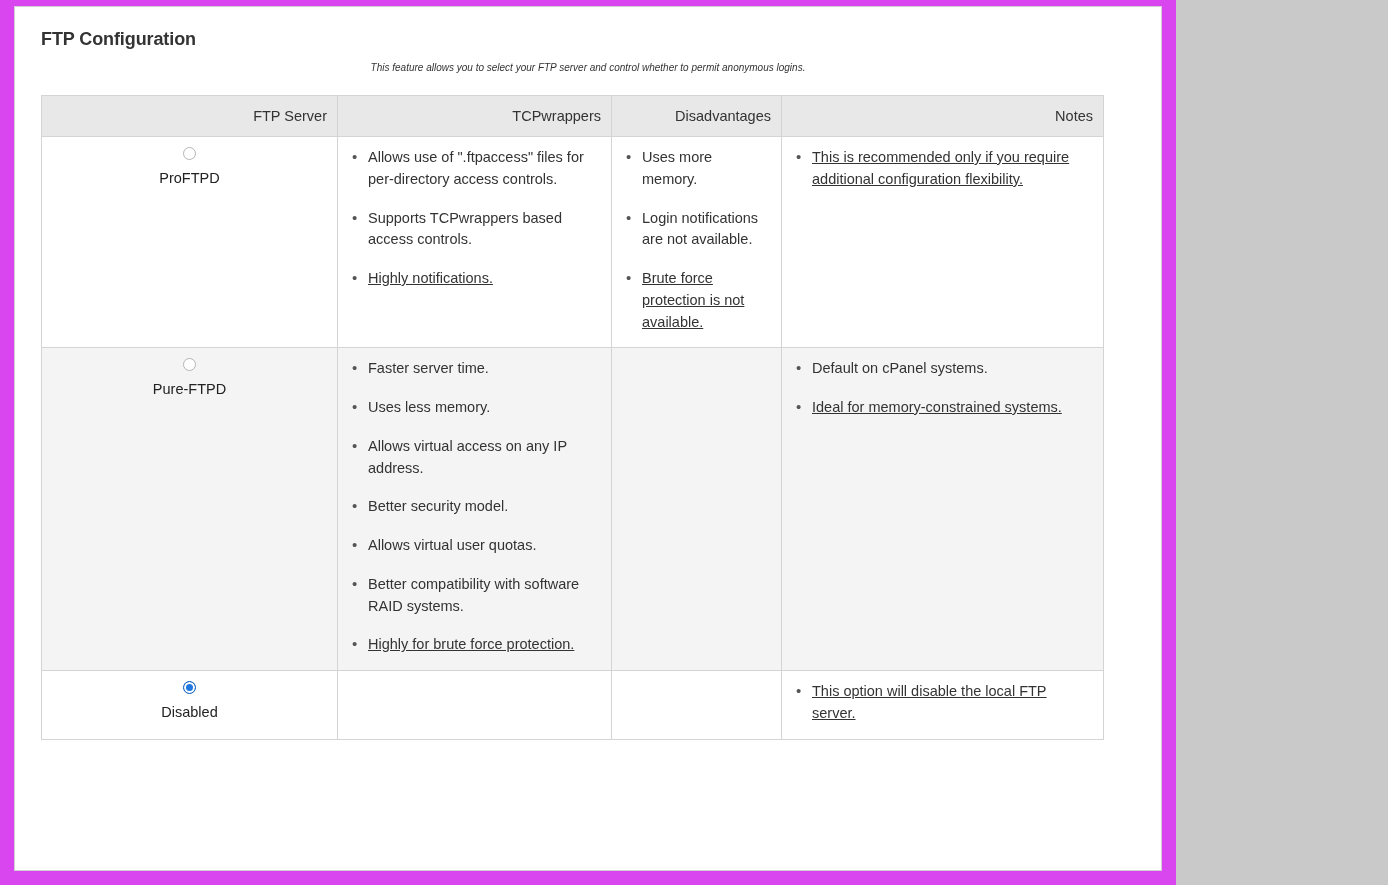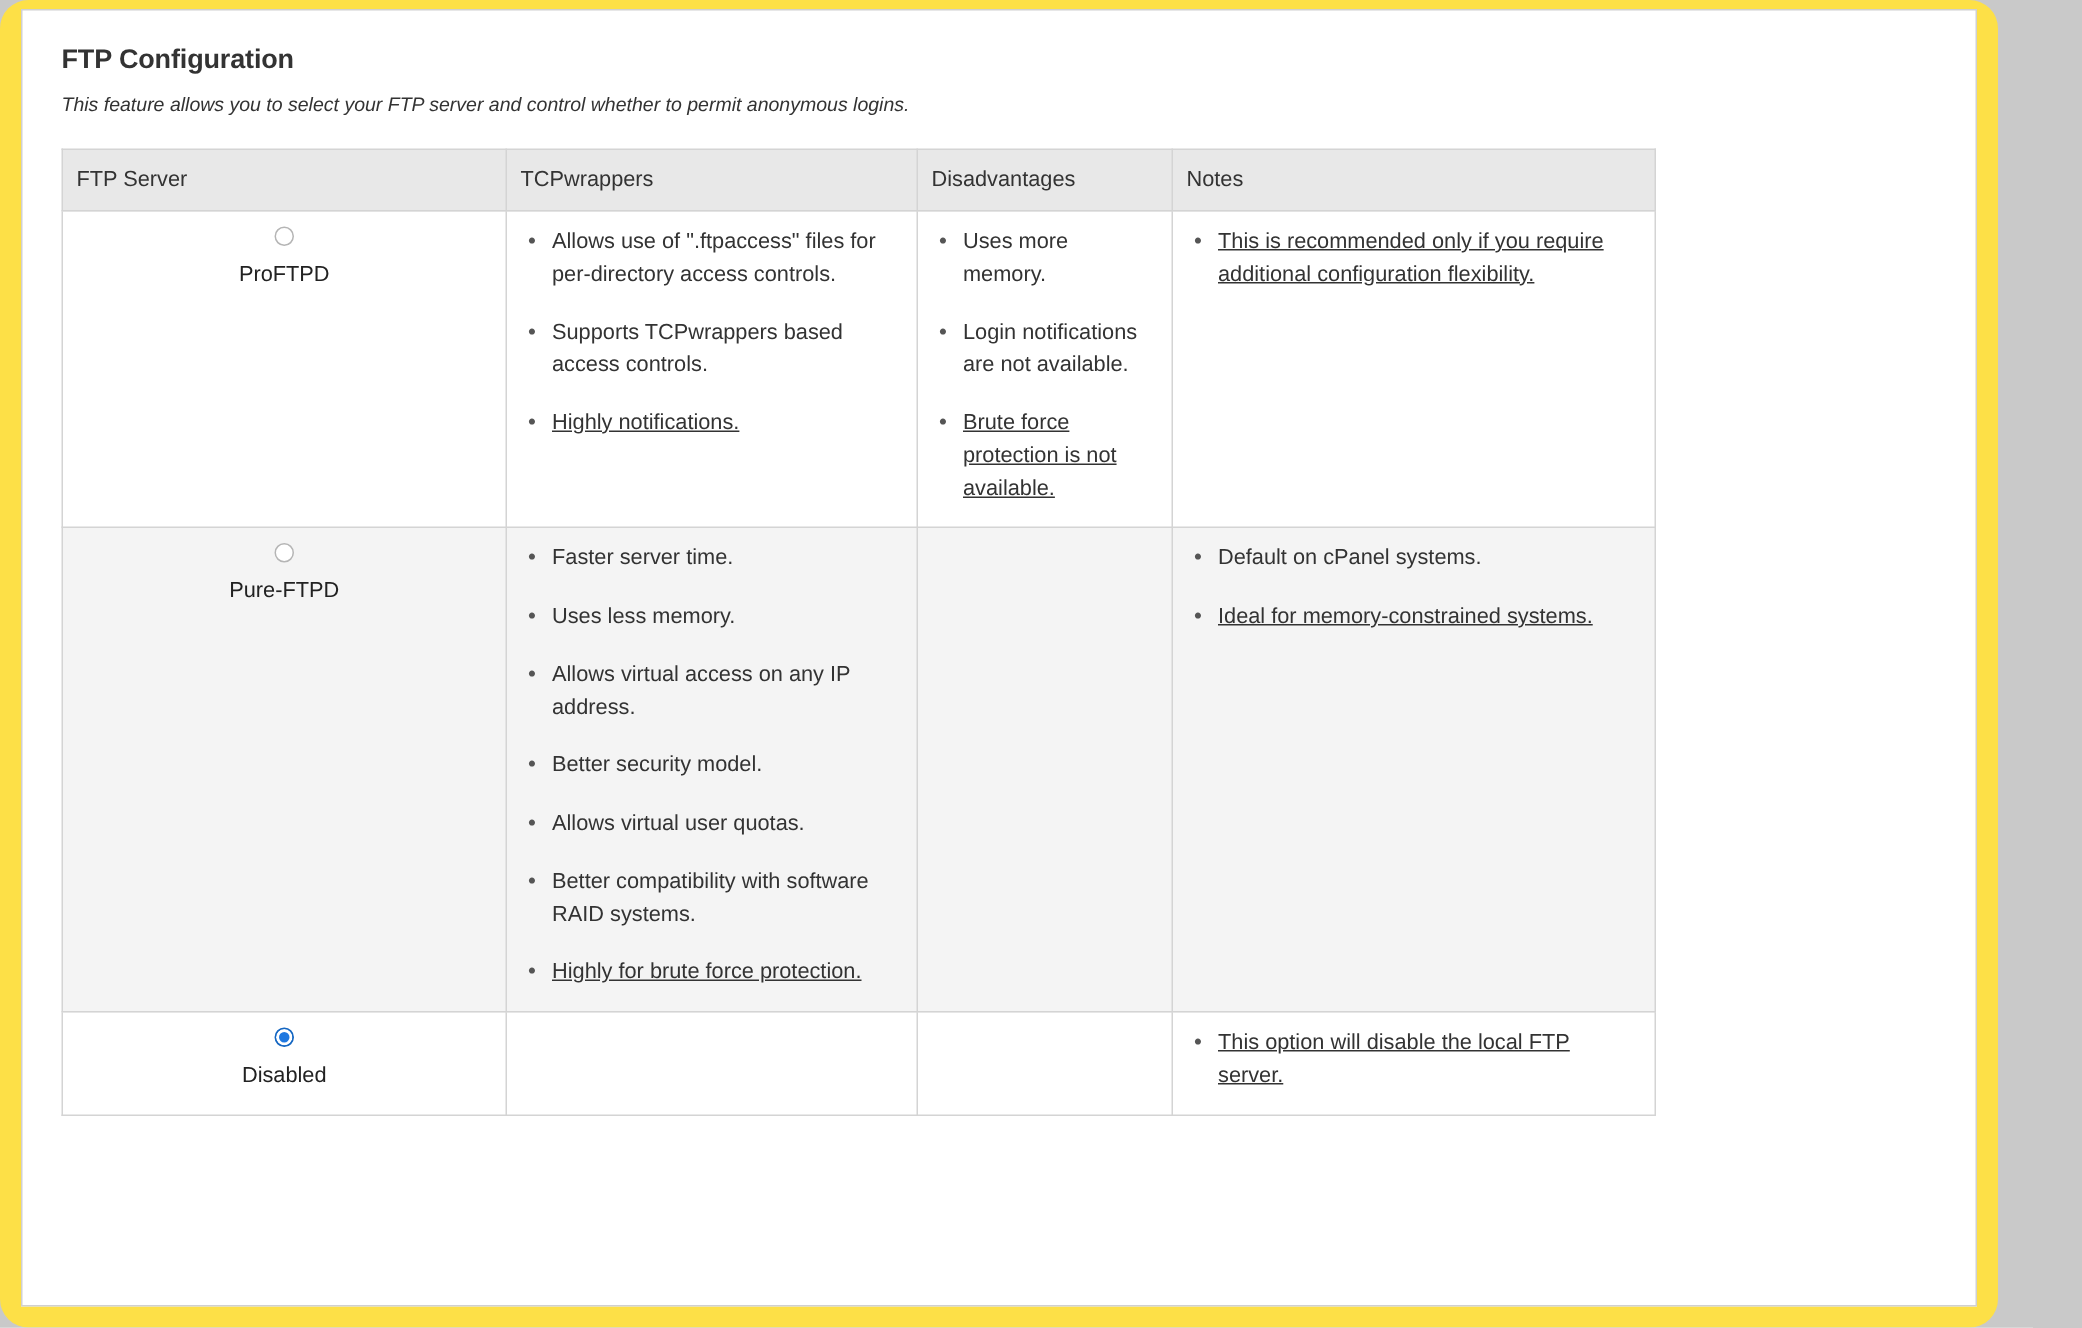"FTP Configuration" #page { background: #fde047 -> #d946ef; border-radius: 19px -> none; width: 1332px -> 1176px }
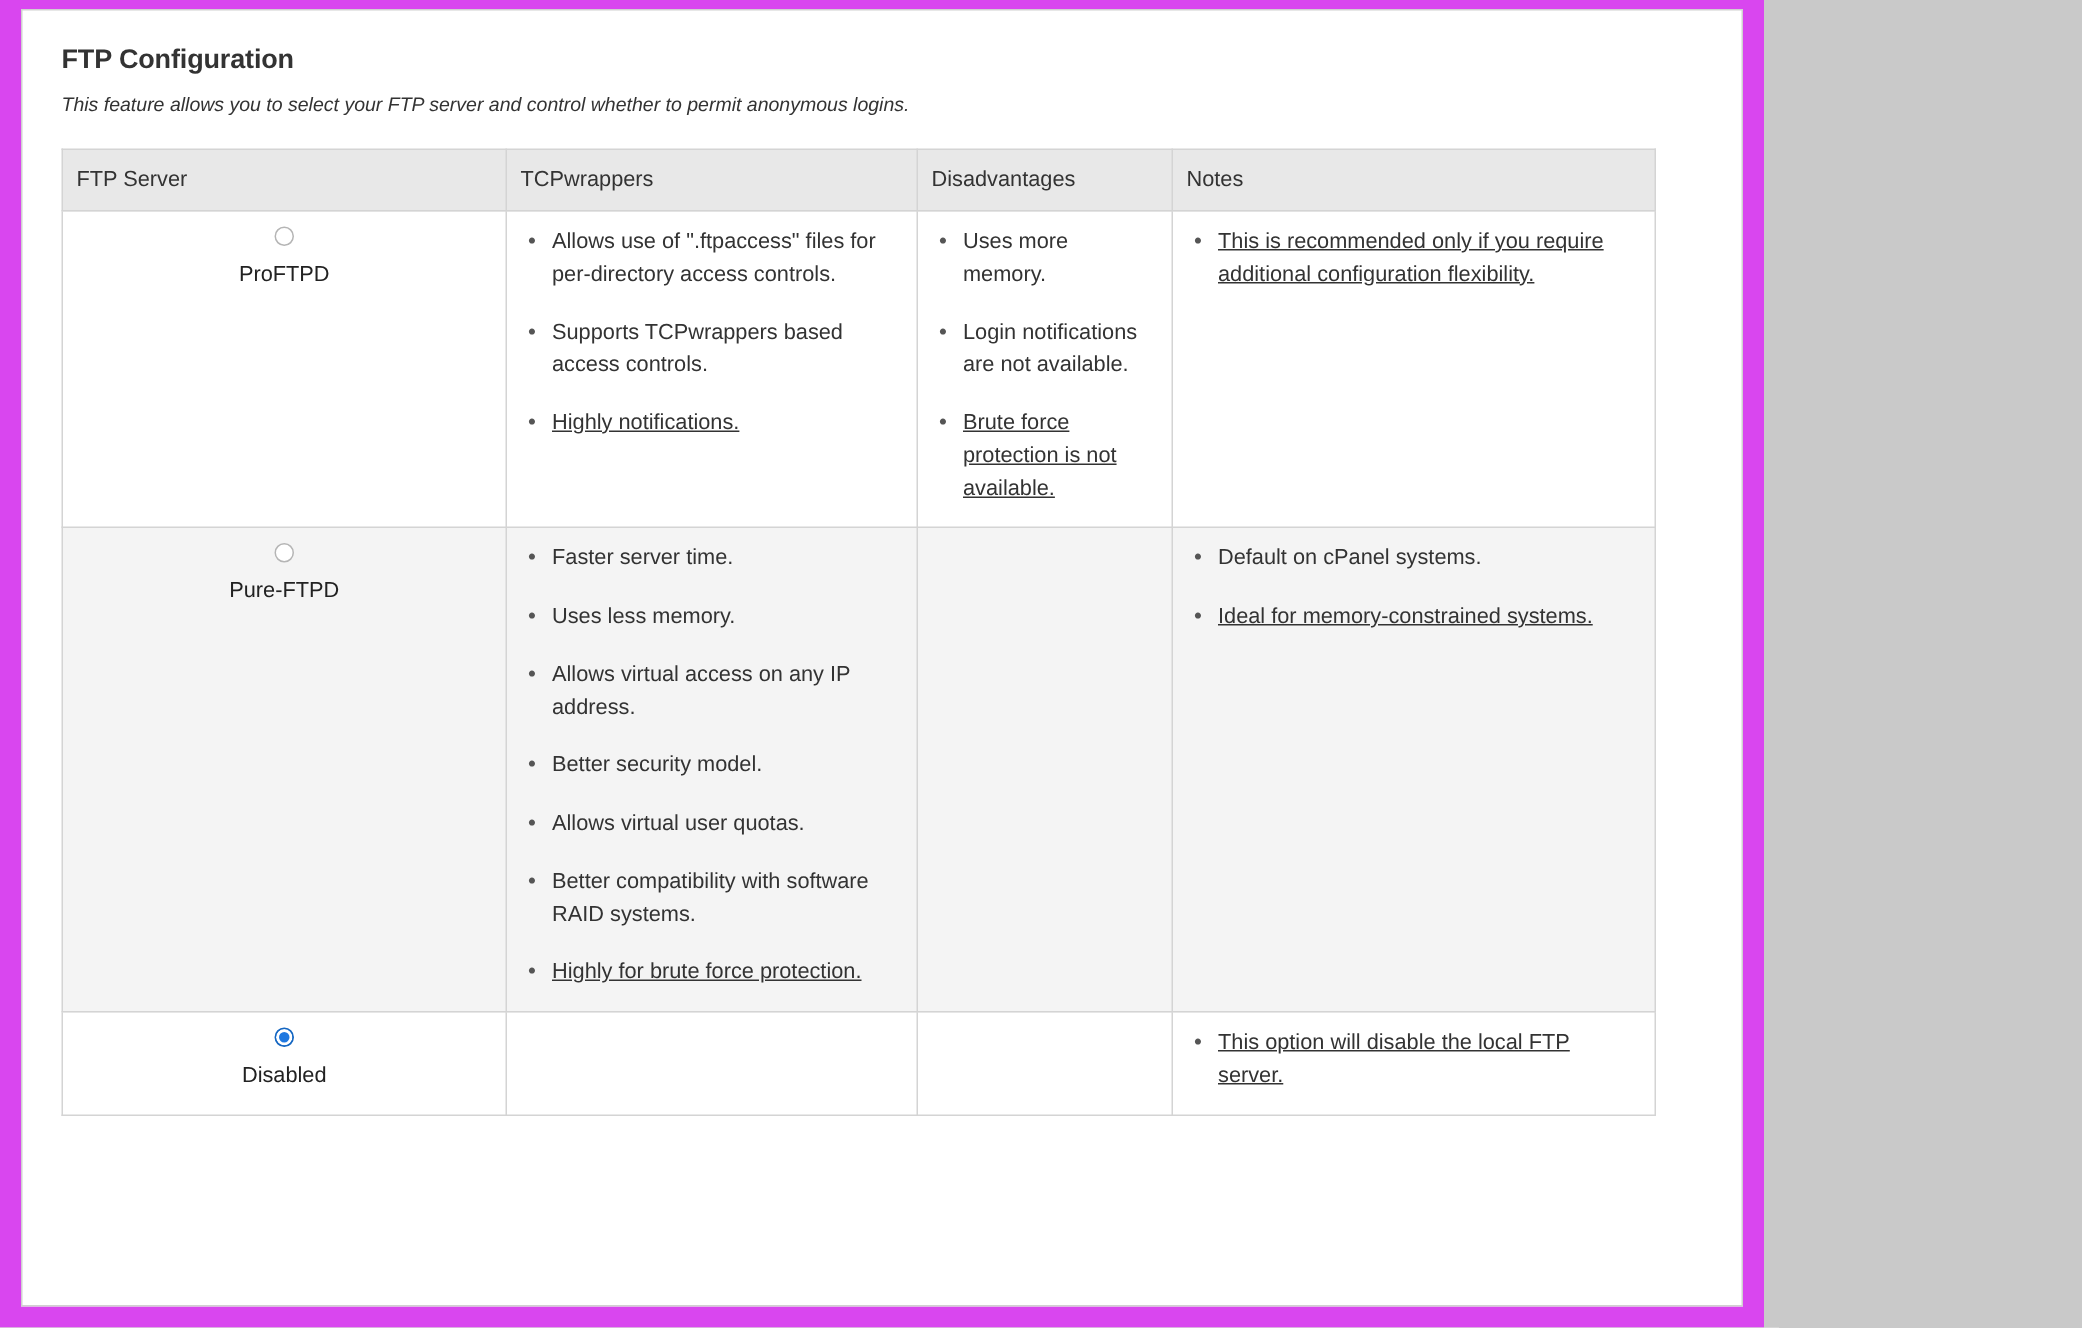"This feature allows you to" .subtitle { font-size: 13px -> 10px; text-align: none -> center }
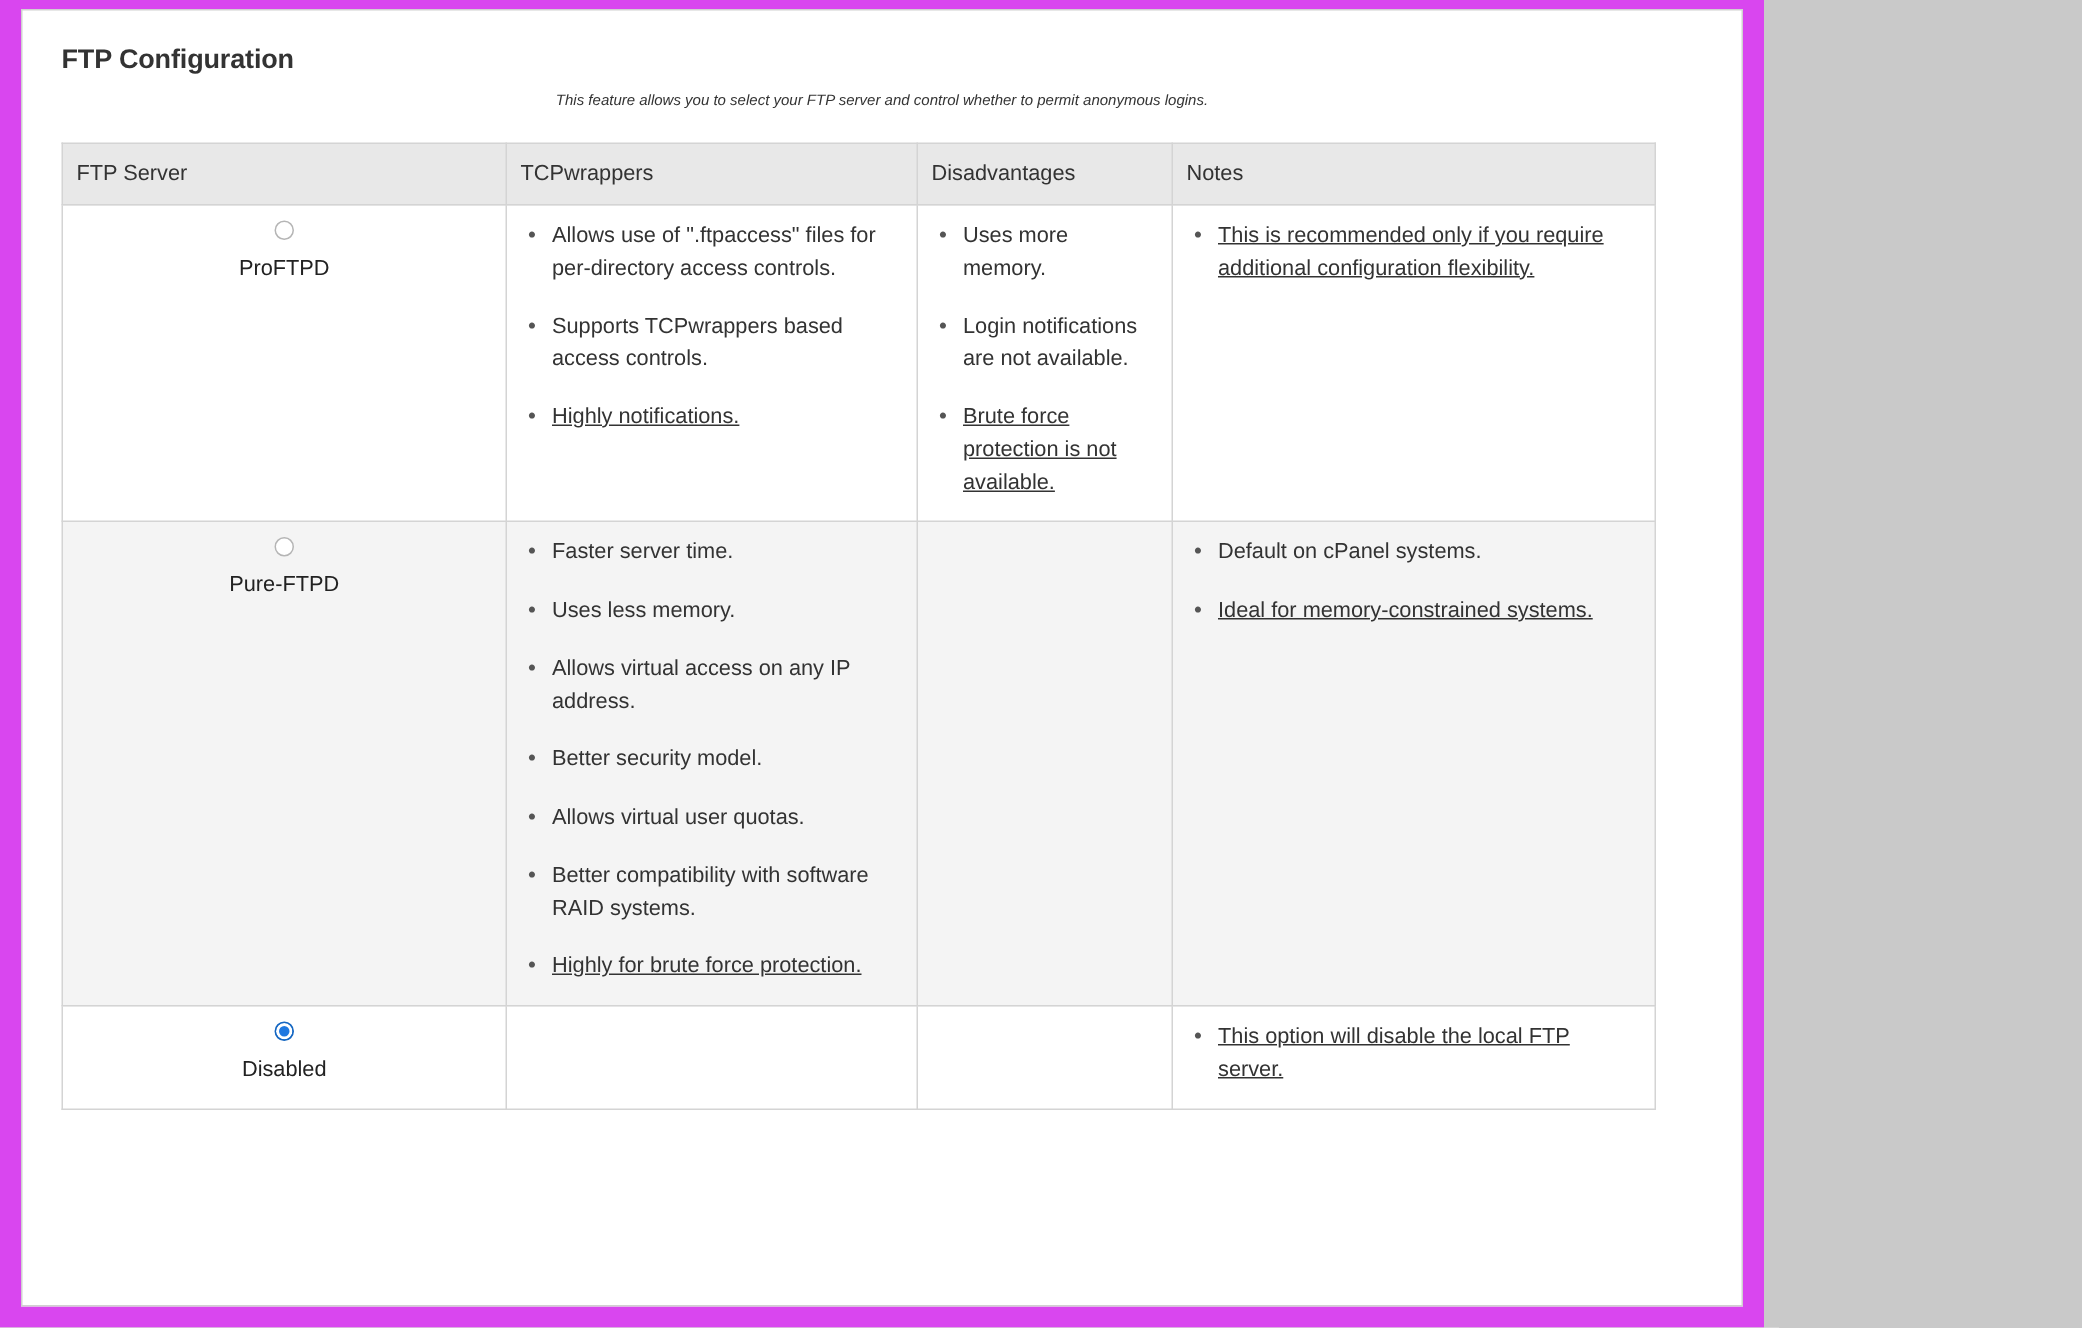"FTP Server" table.ftp th { text-align: left -> right }
